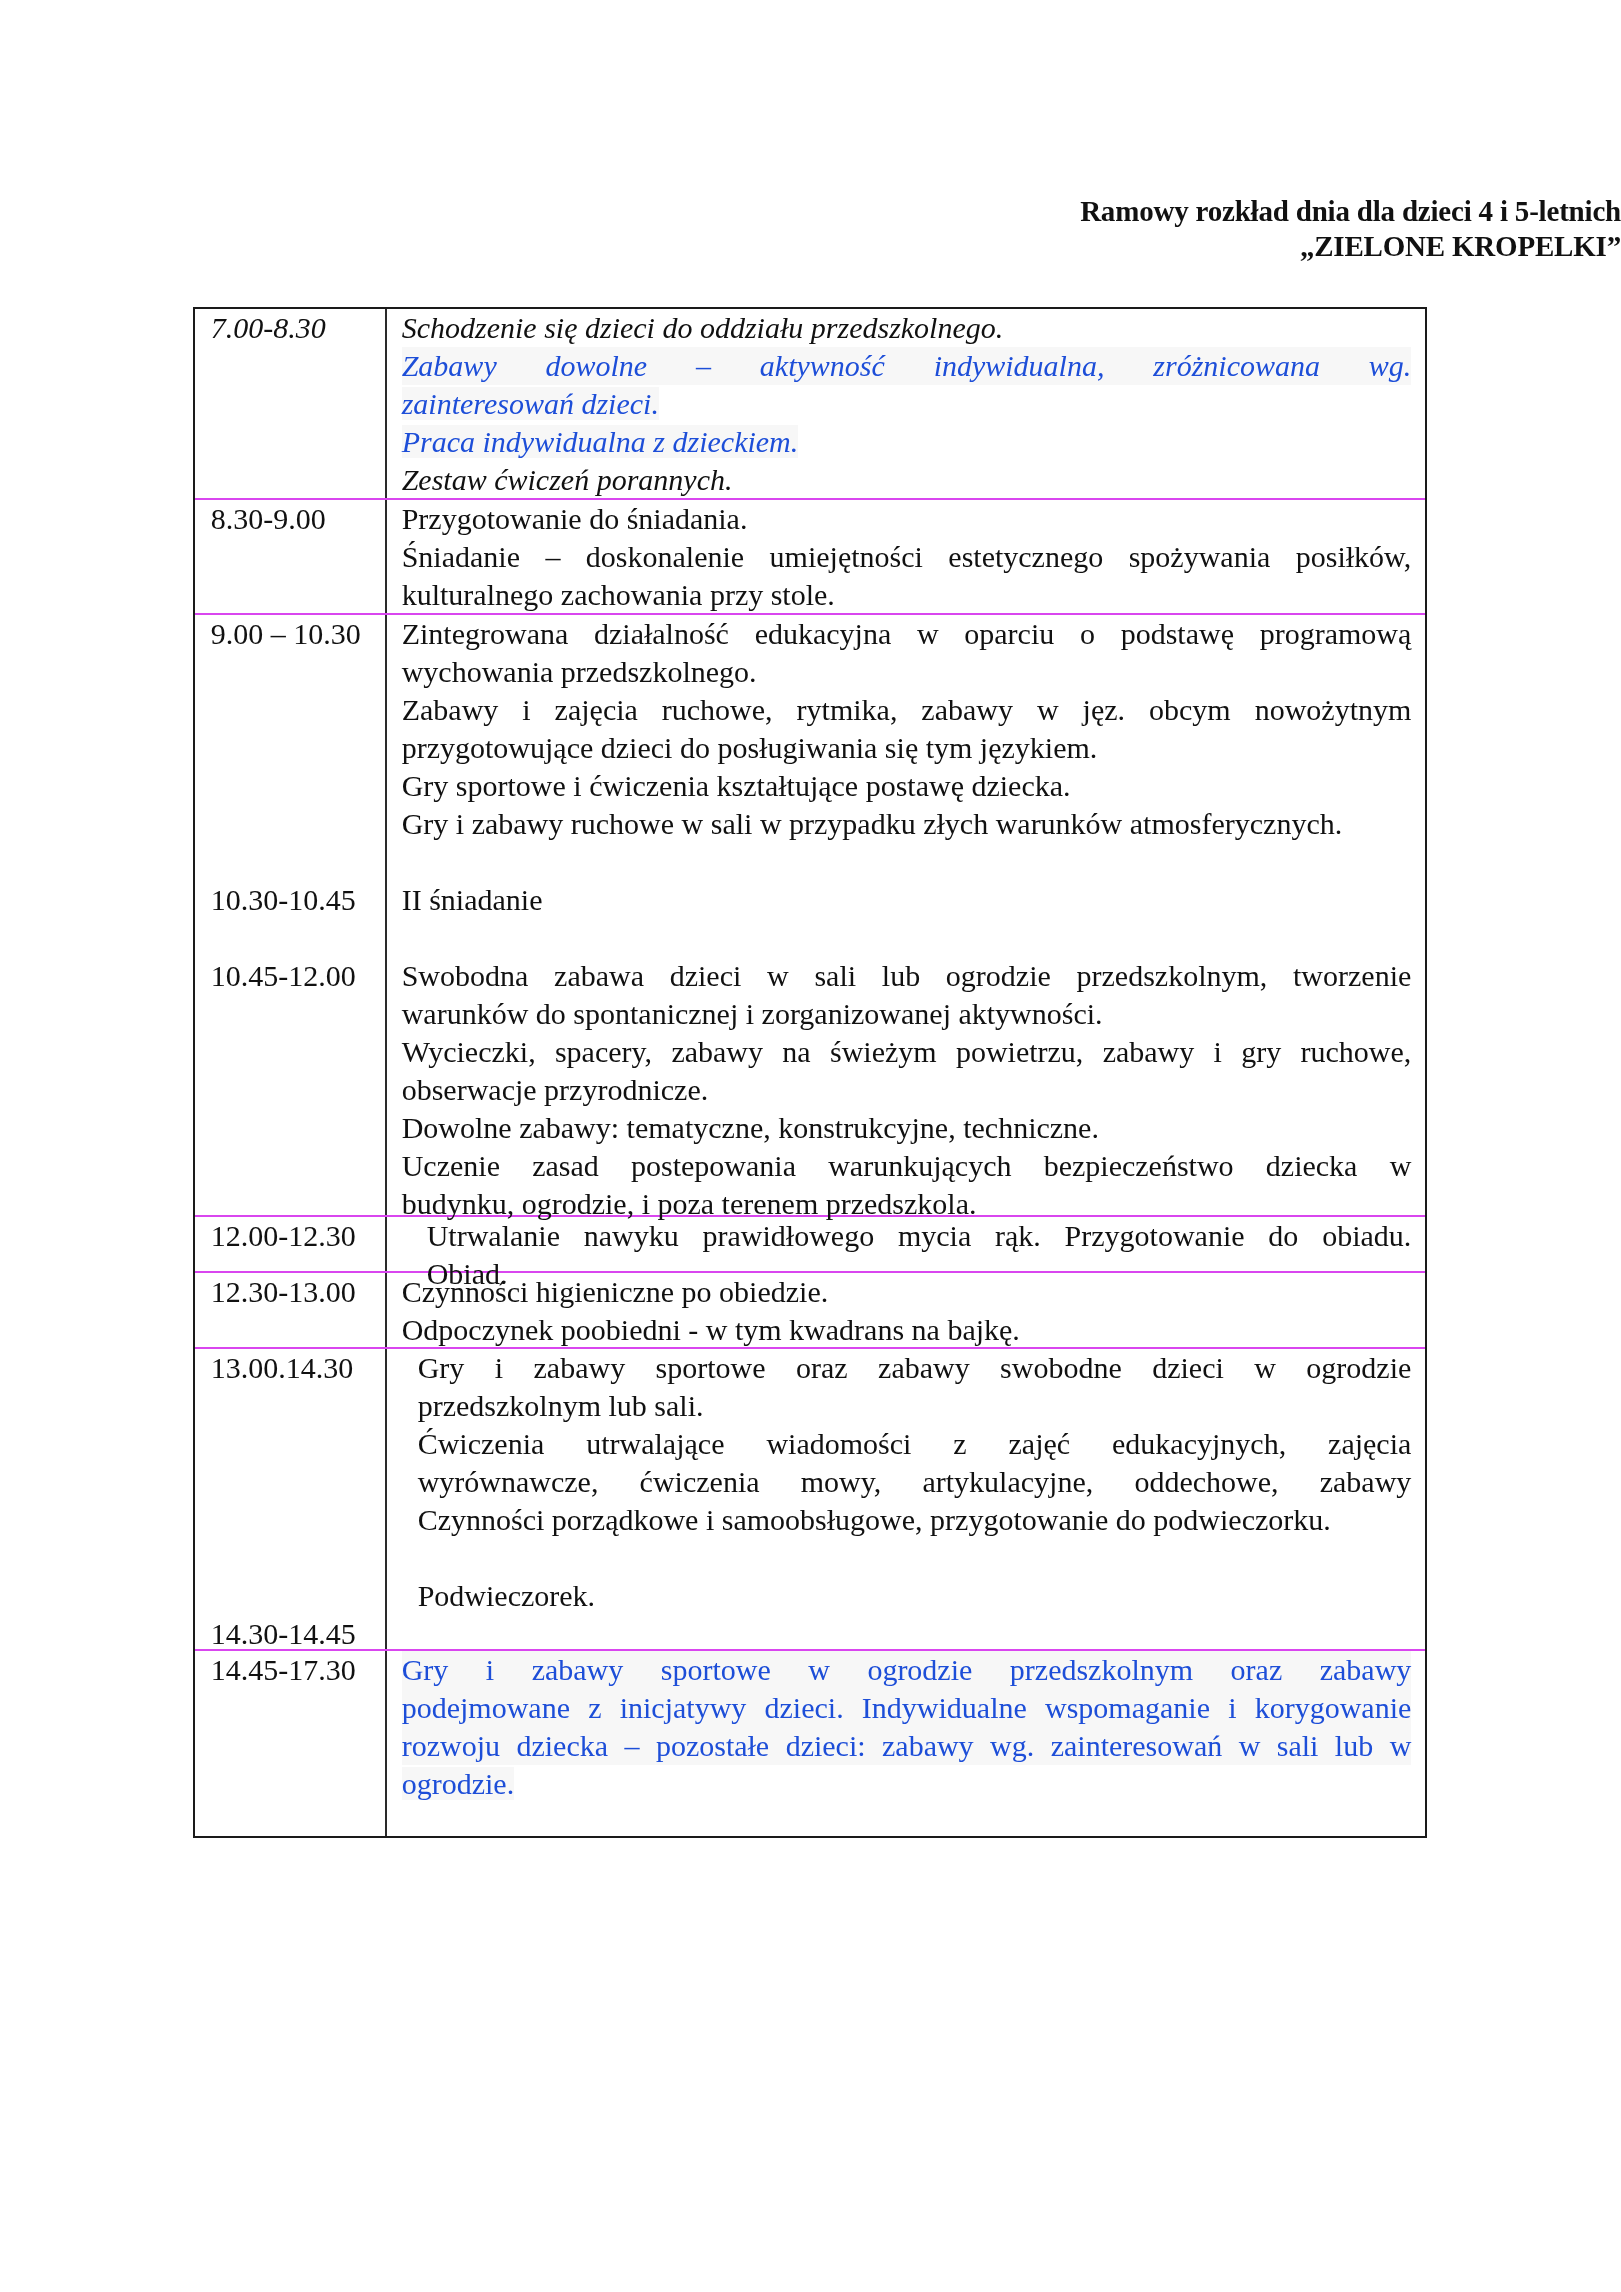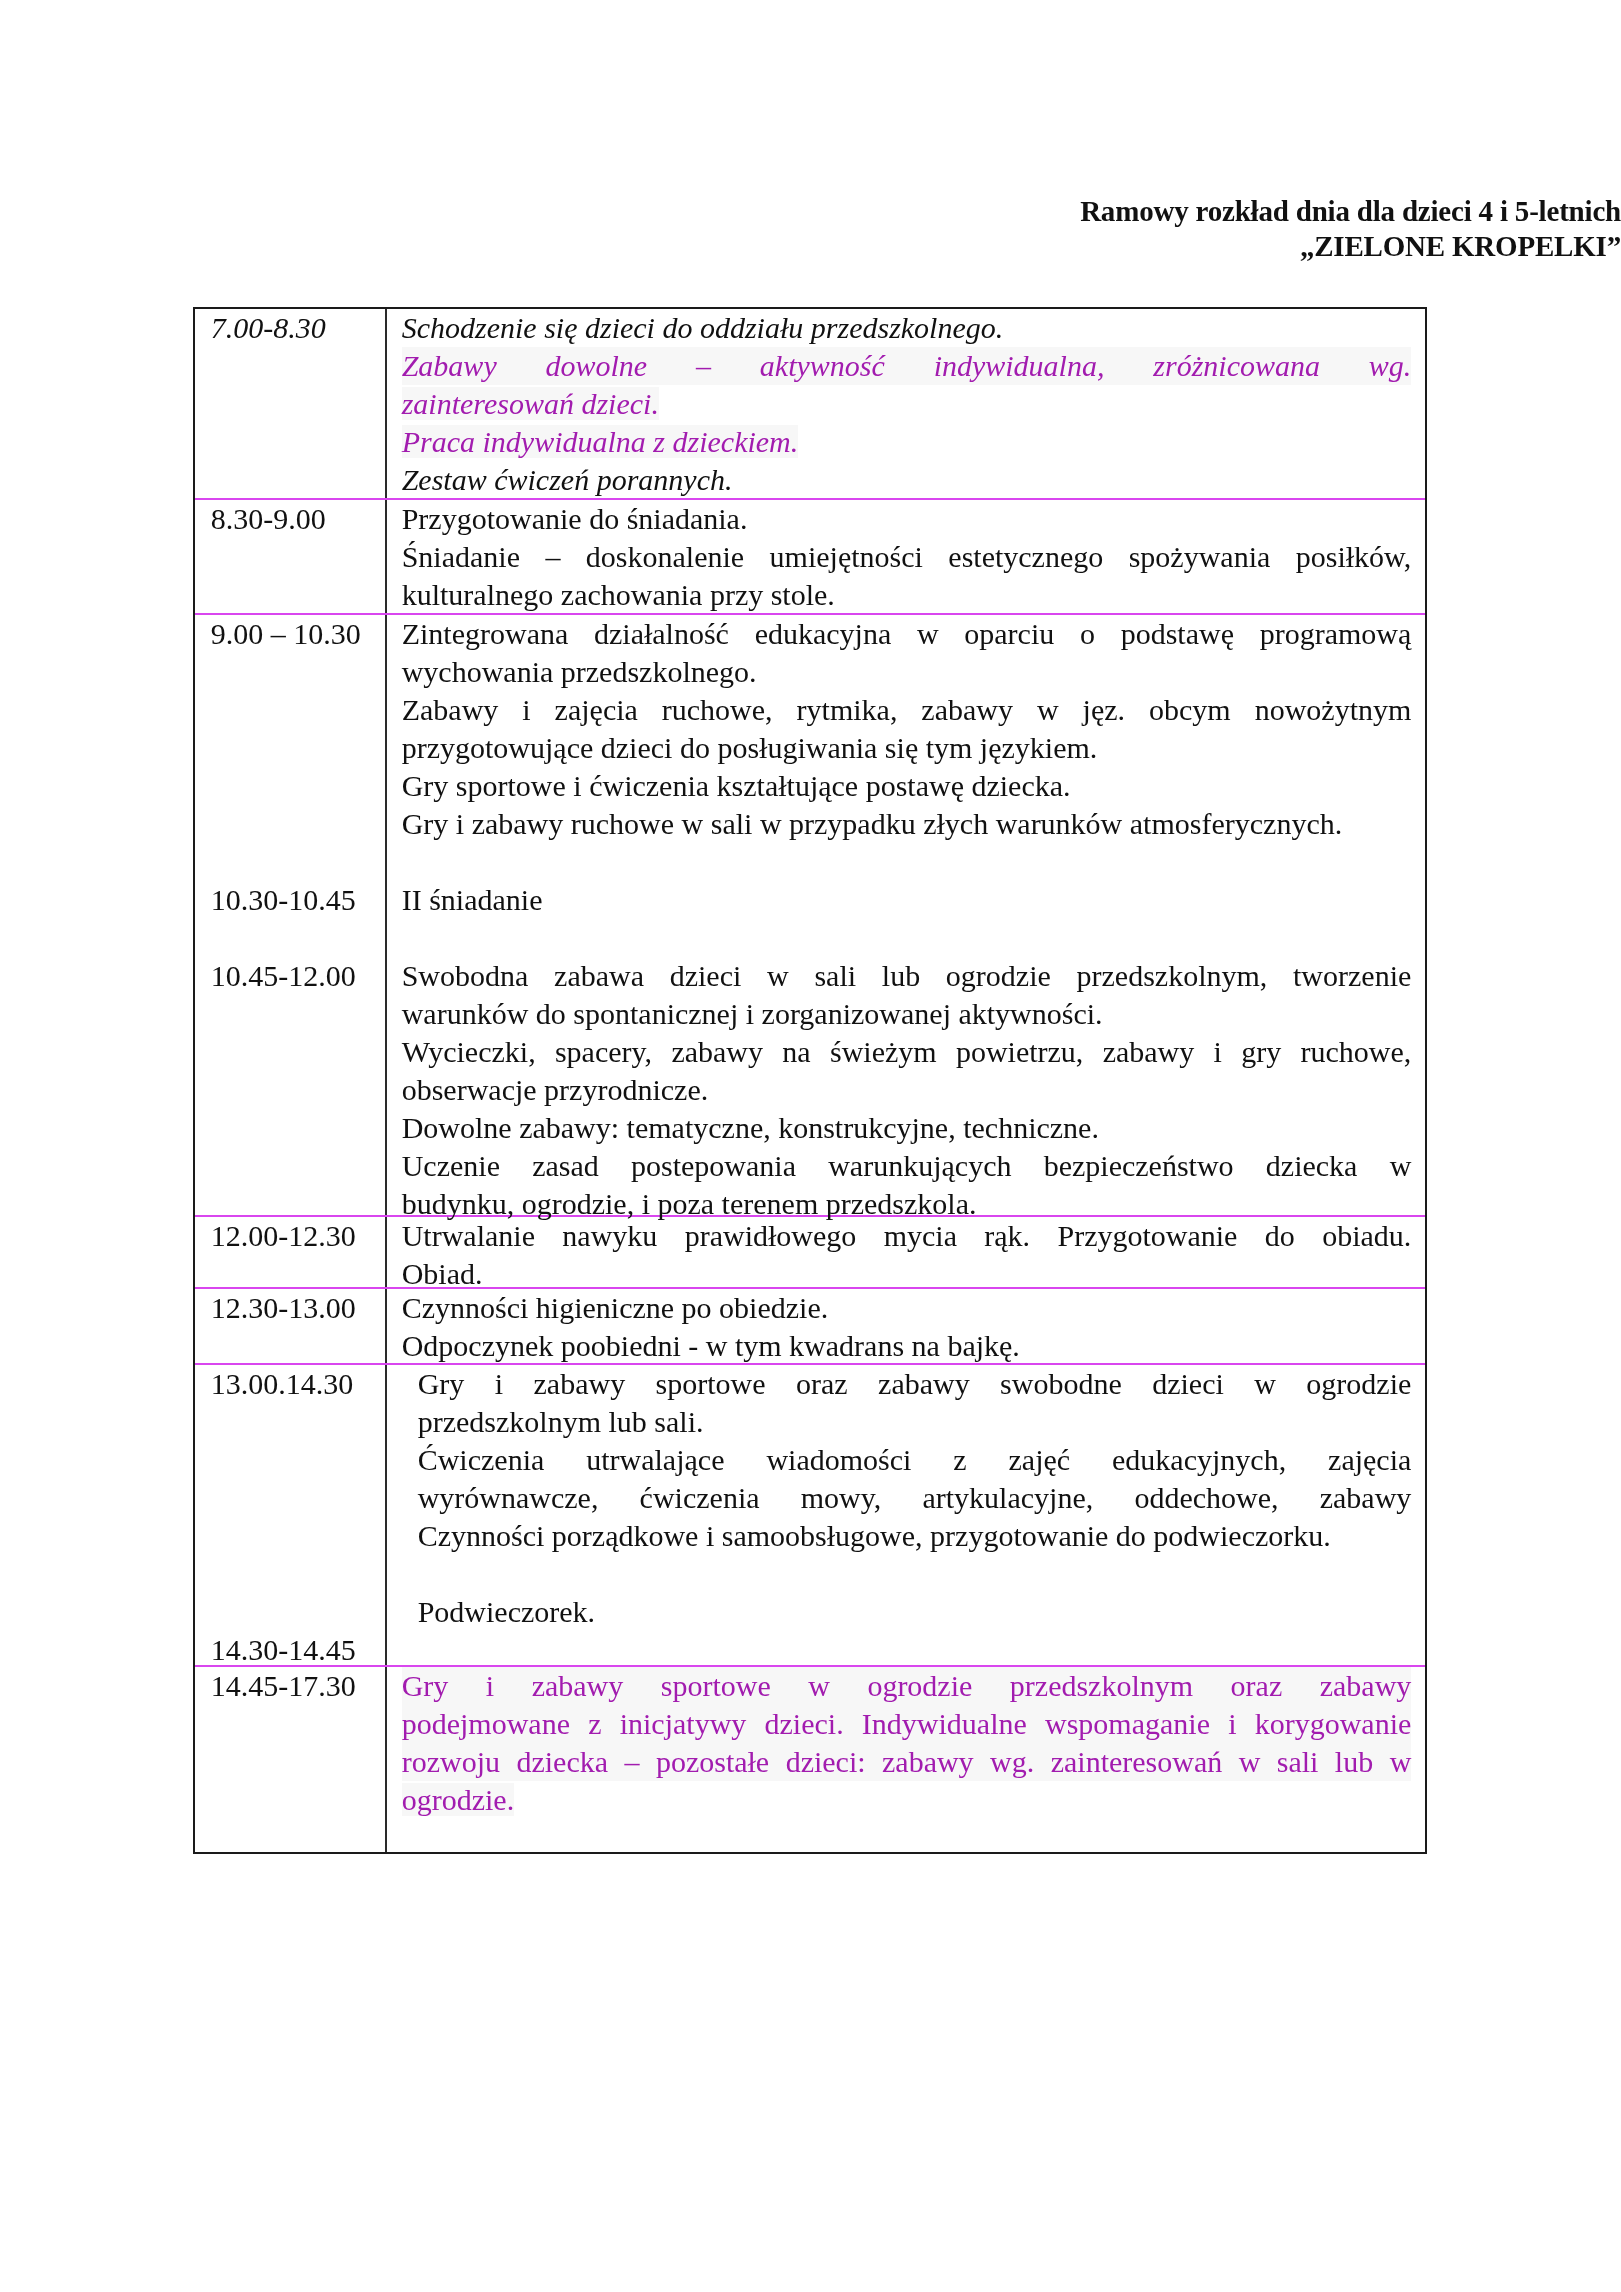"Zabawy dowolne – aktywność indywidualna," .gray { color: #a21caf -> #1d4ed8 }
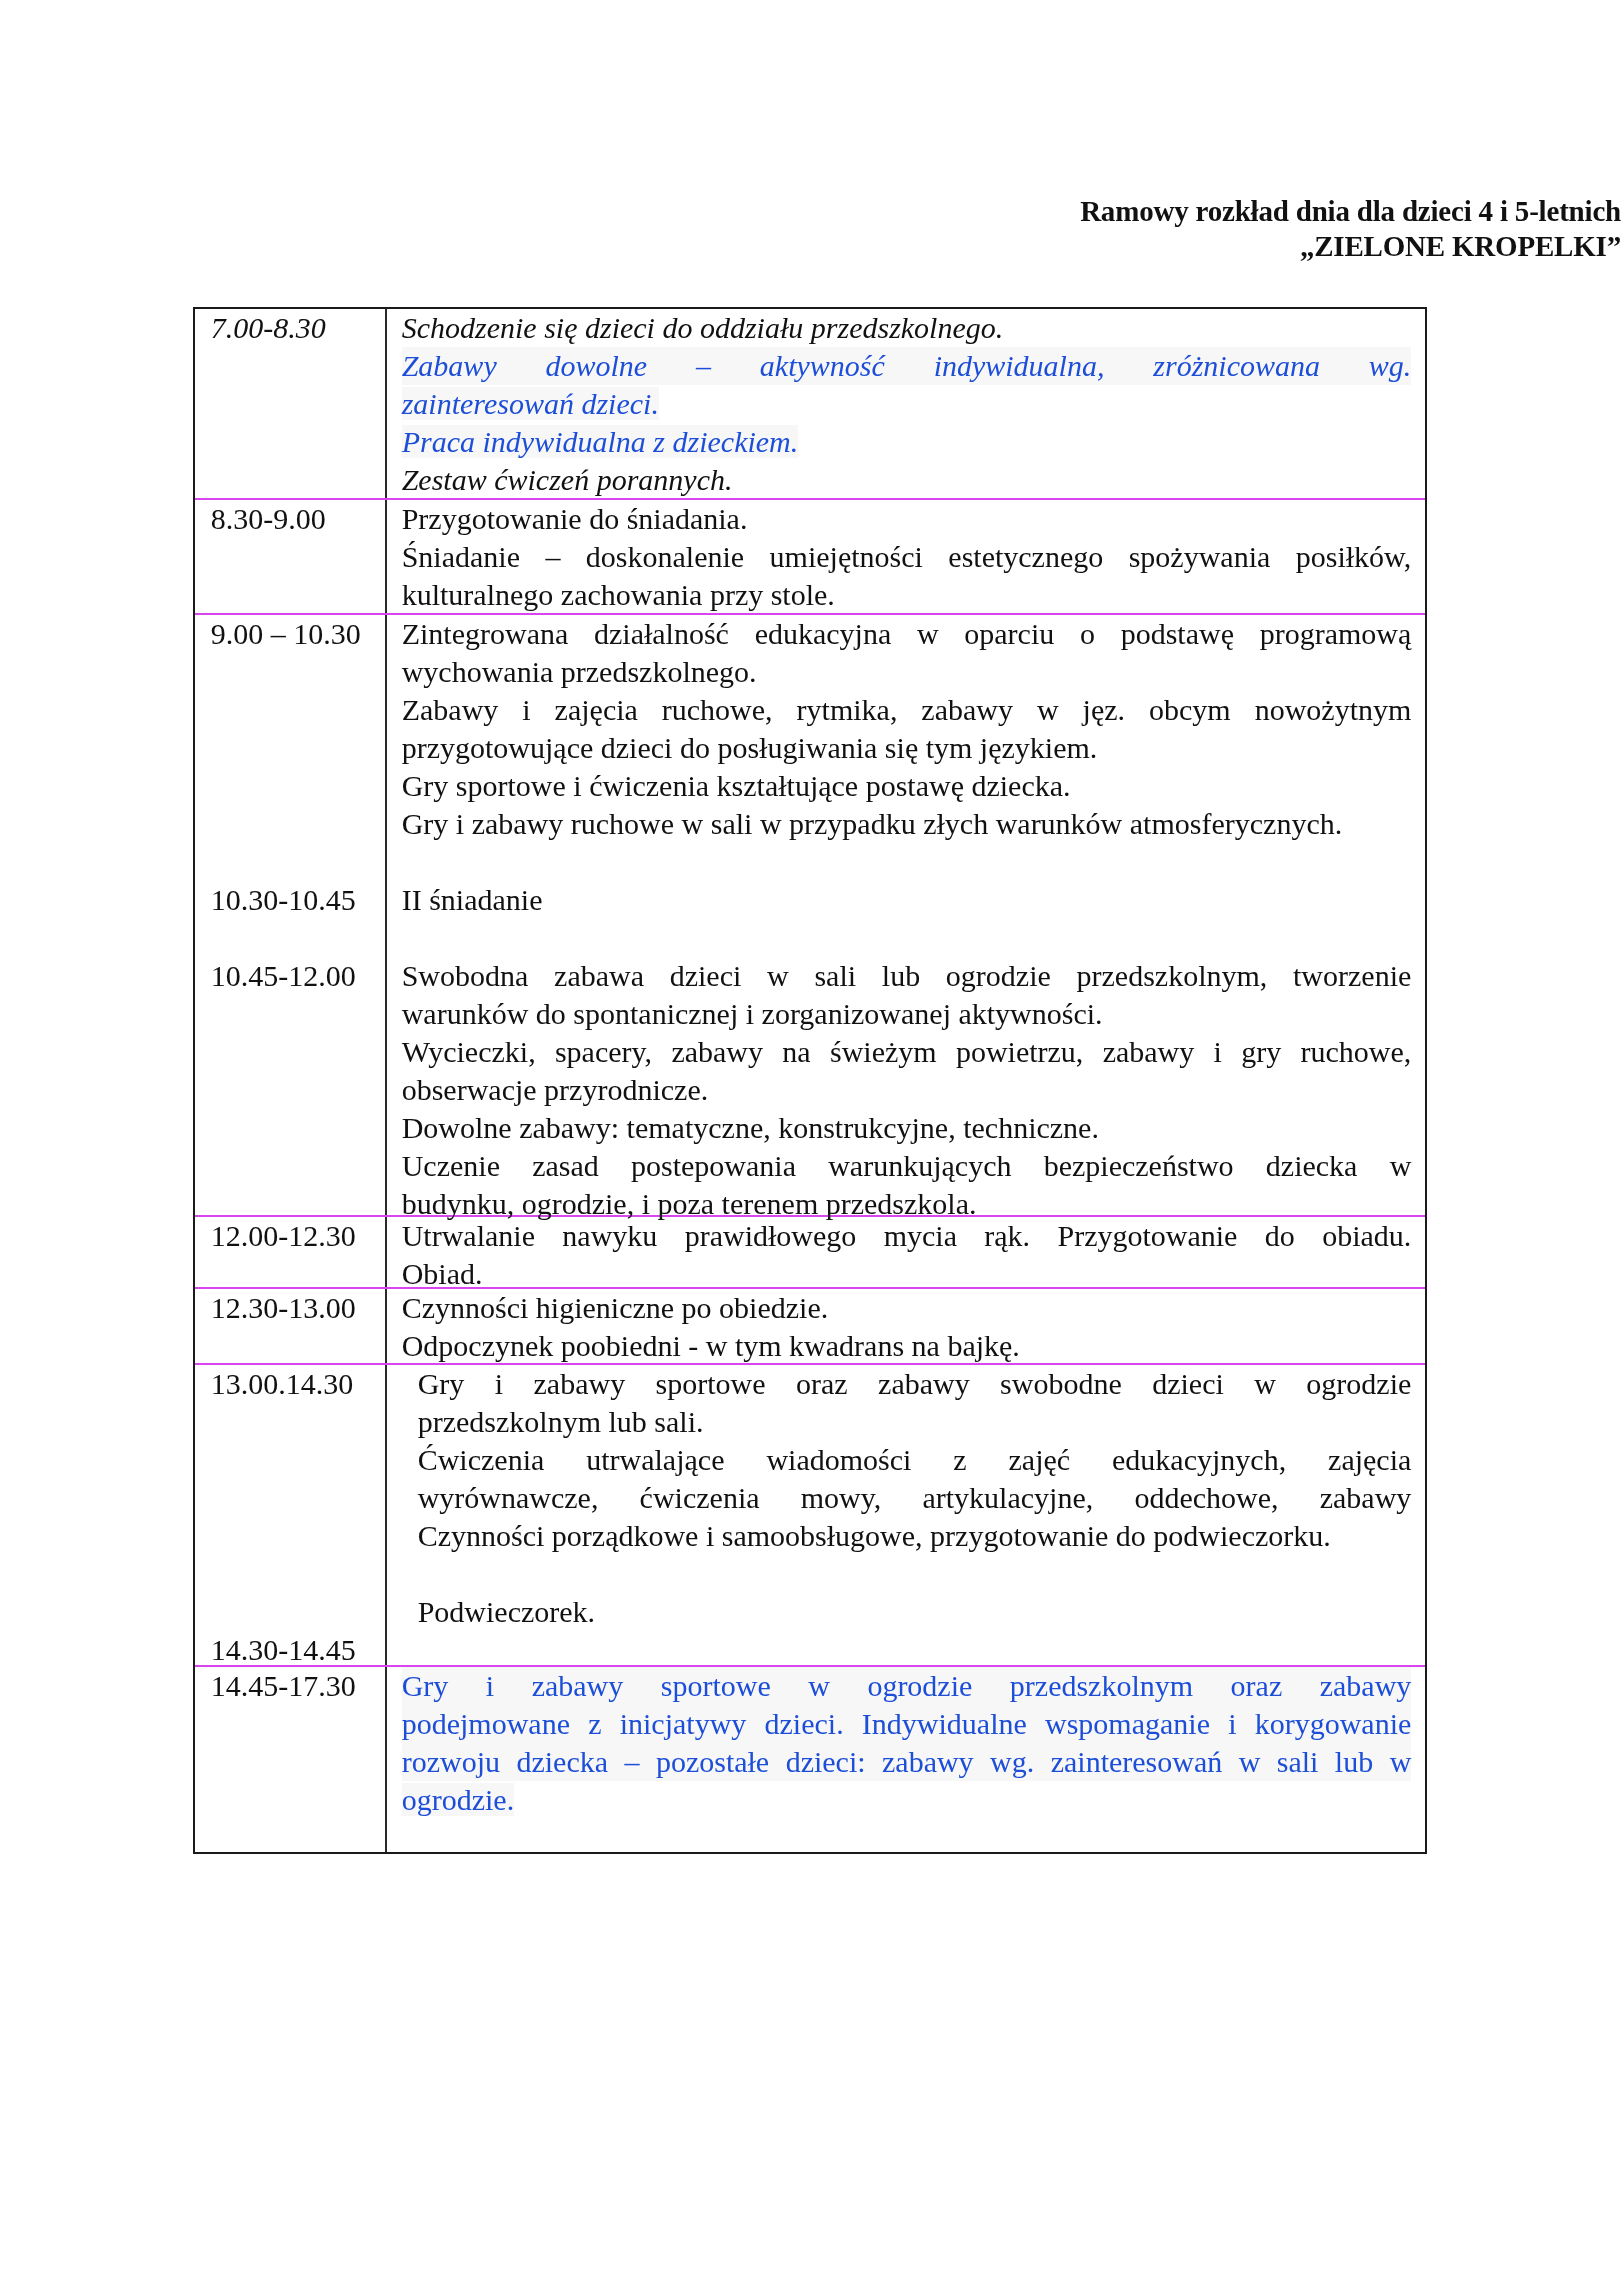"12.00-12.30" .row-h4 { gap: none -> 25px; height: 72px -> 56px }
